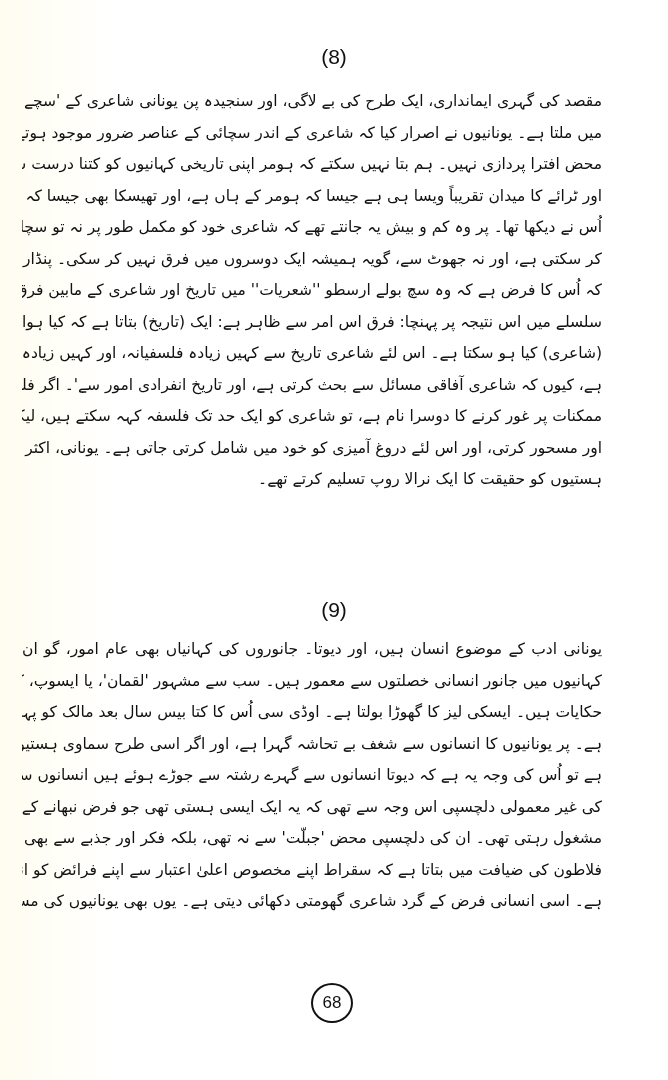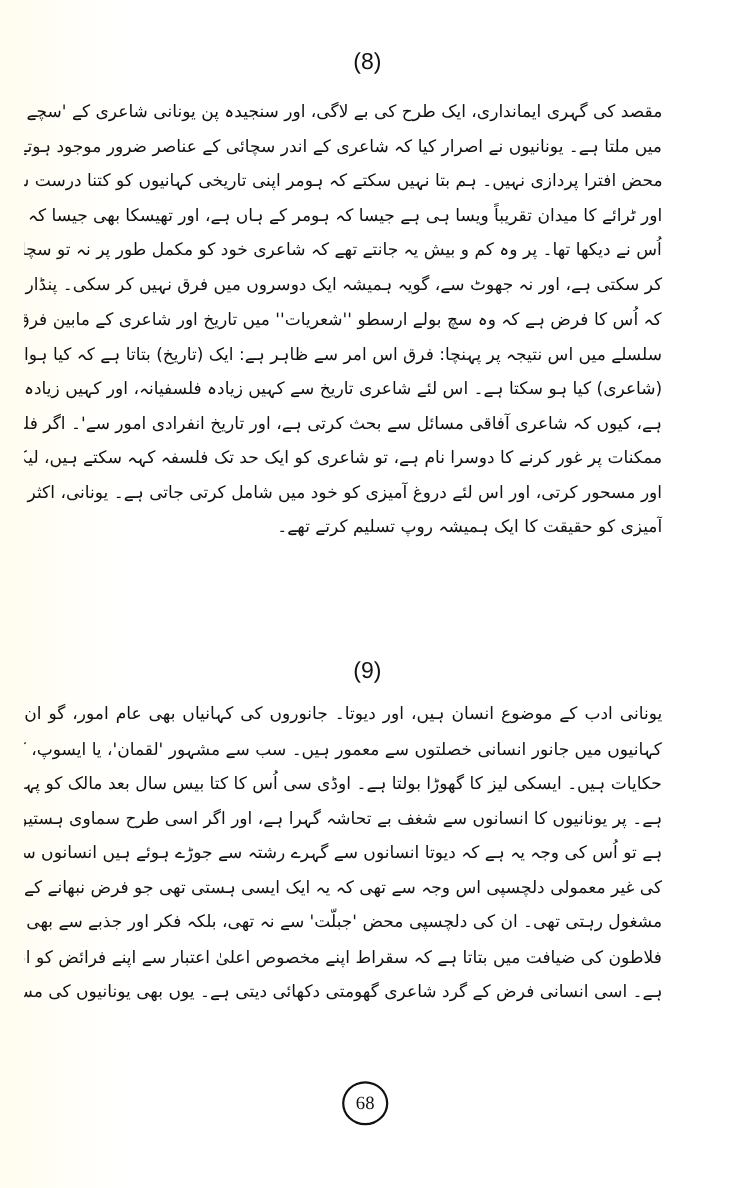"آمیزی کو حقیقت کا ایک" div.line { text: آمیزی کو حقیقت کا ایک ہمیشہ -> ہستیوں کو حقیقت کا ایک نرالا }
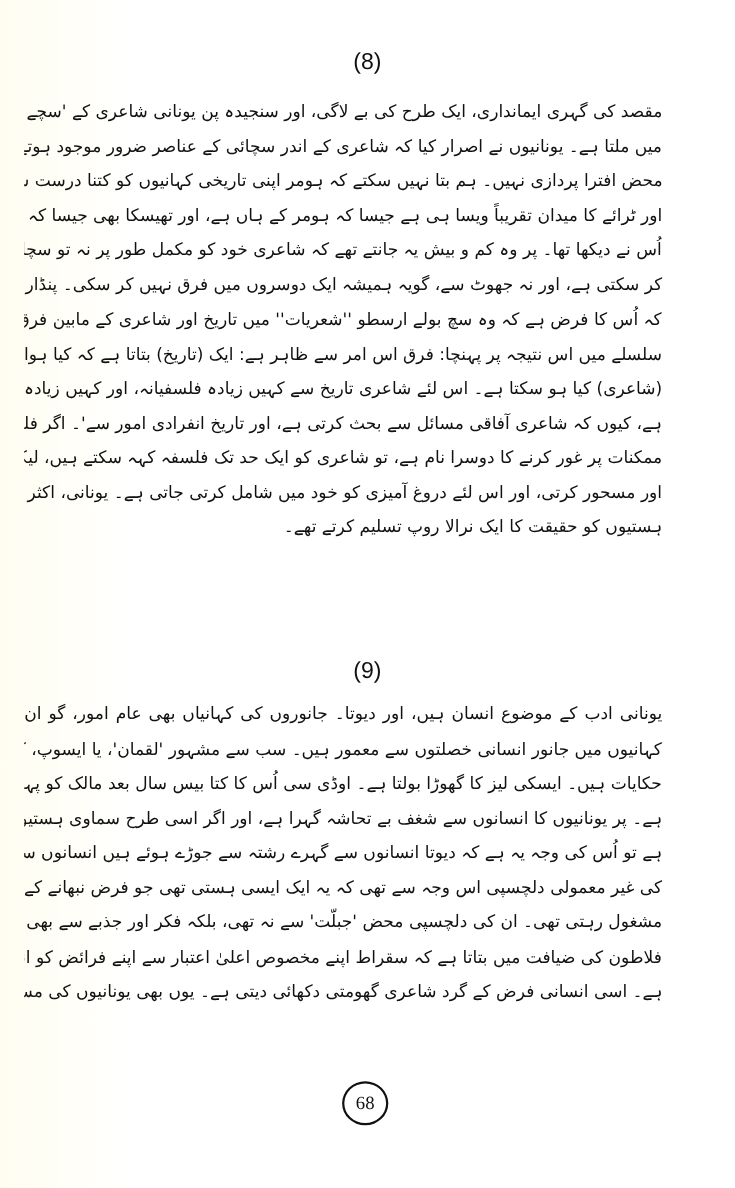"68" .page-num { font-family: Liberation Serif, serif -> Liberation Sans, sans-serif }
